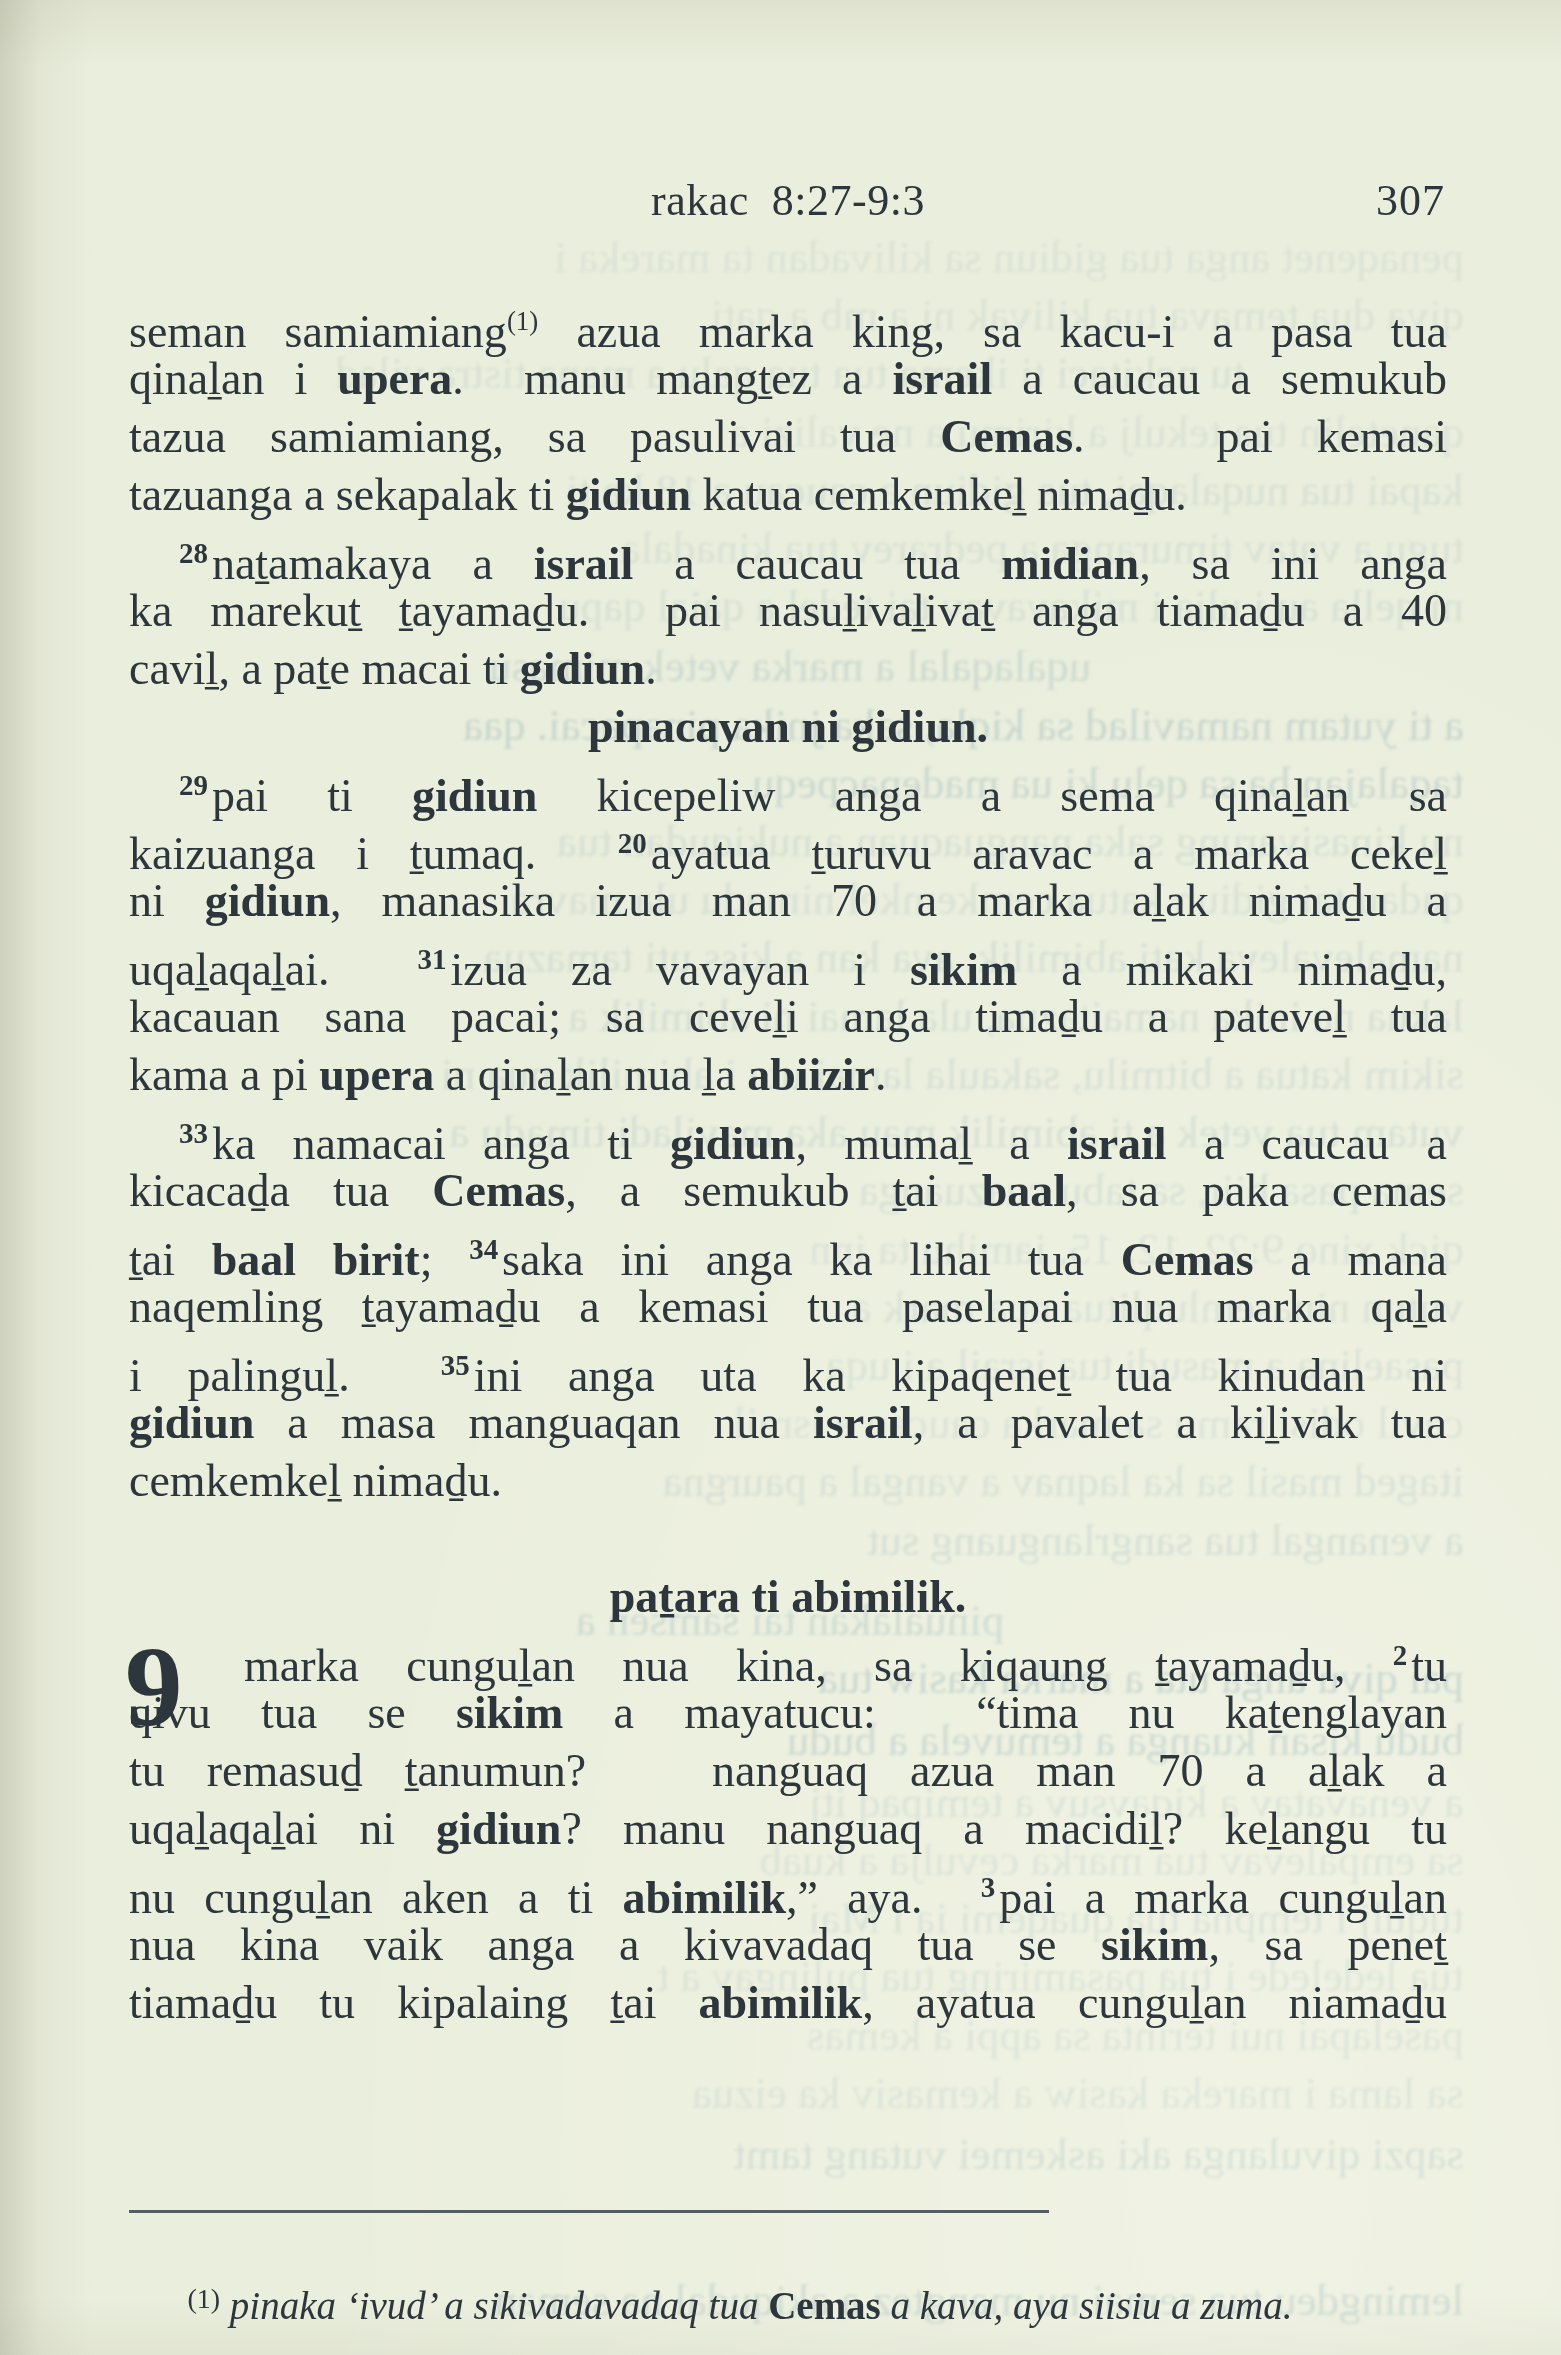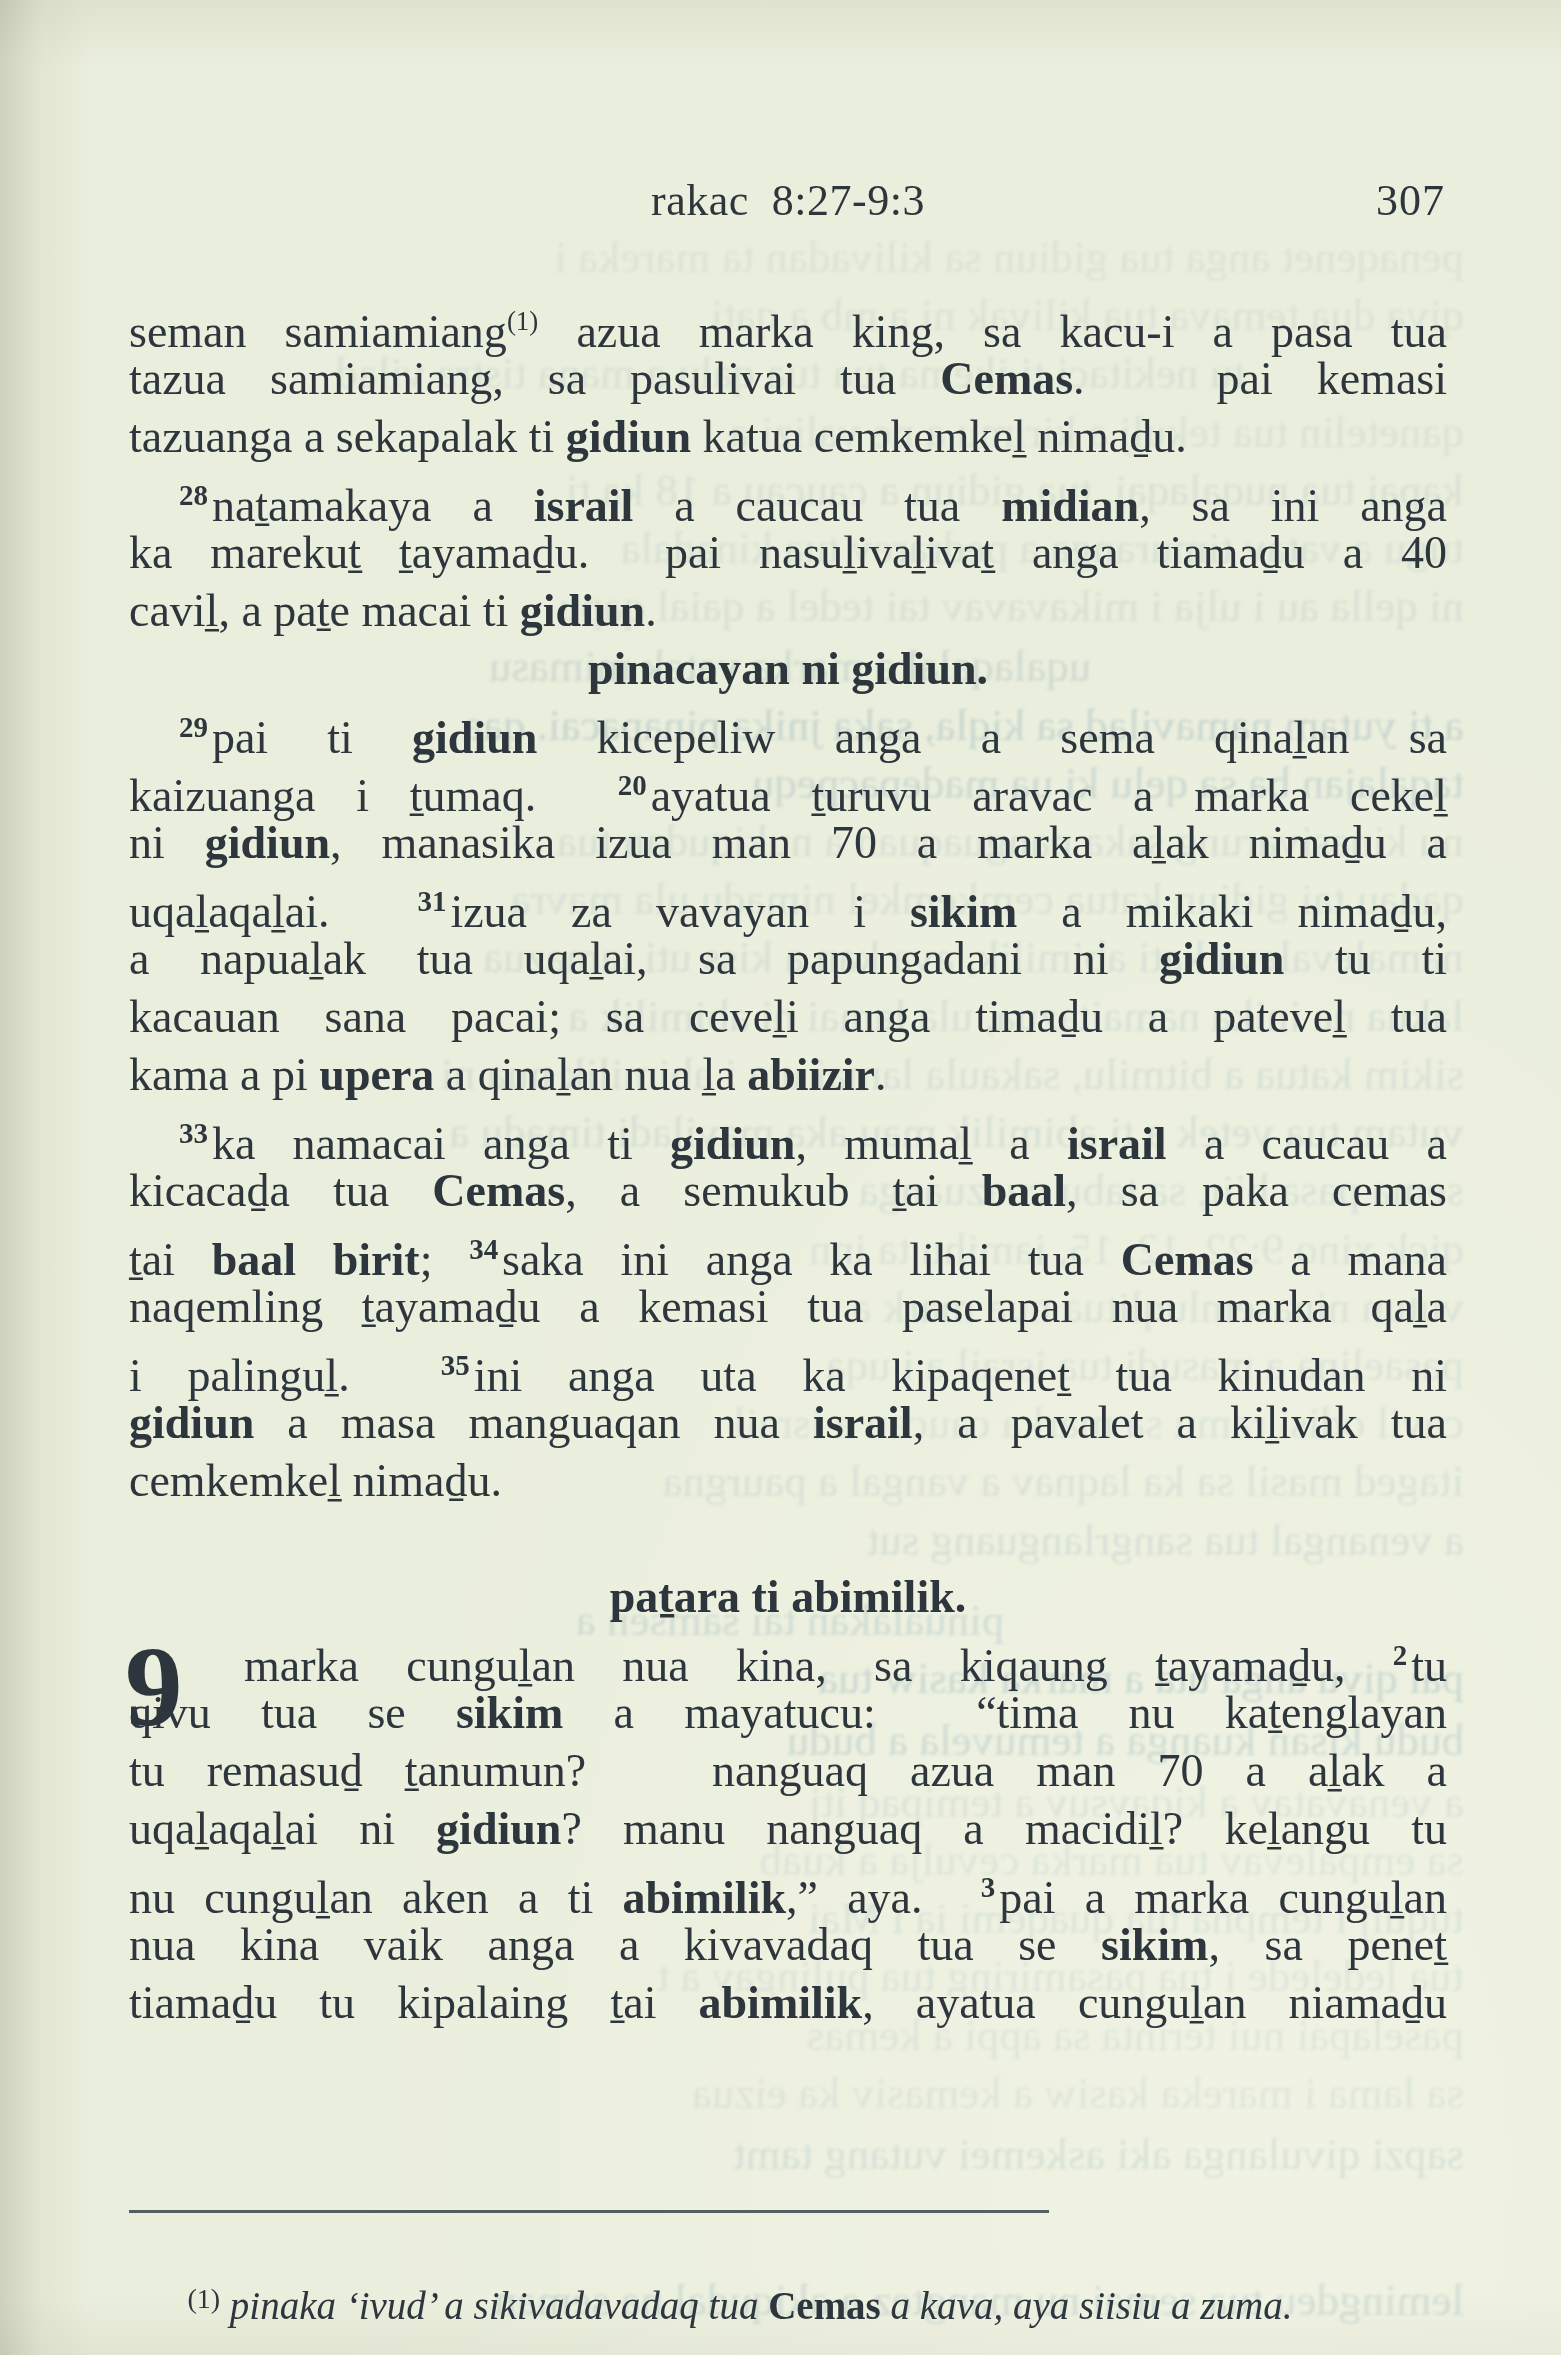"qinaḻan i upera. manu mangṯez" div.line { html: none -> <div><span>qinaḻan i </span><span>upera</span><span>. manu mangṯez a </span><span>israil</span><span> a caucau a semukub</span></div> }
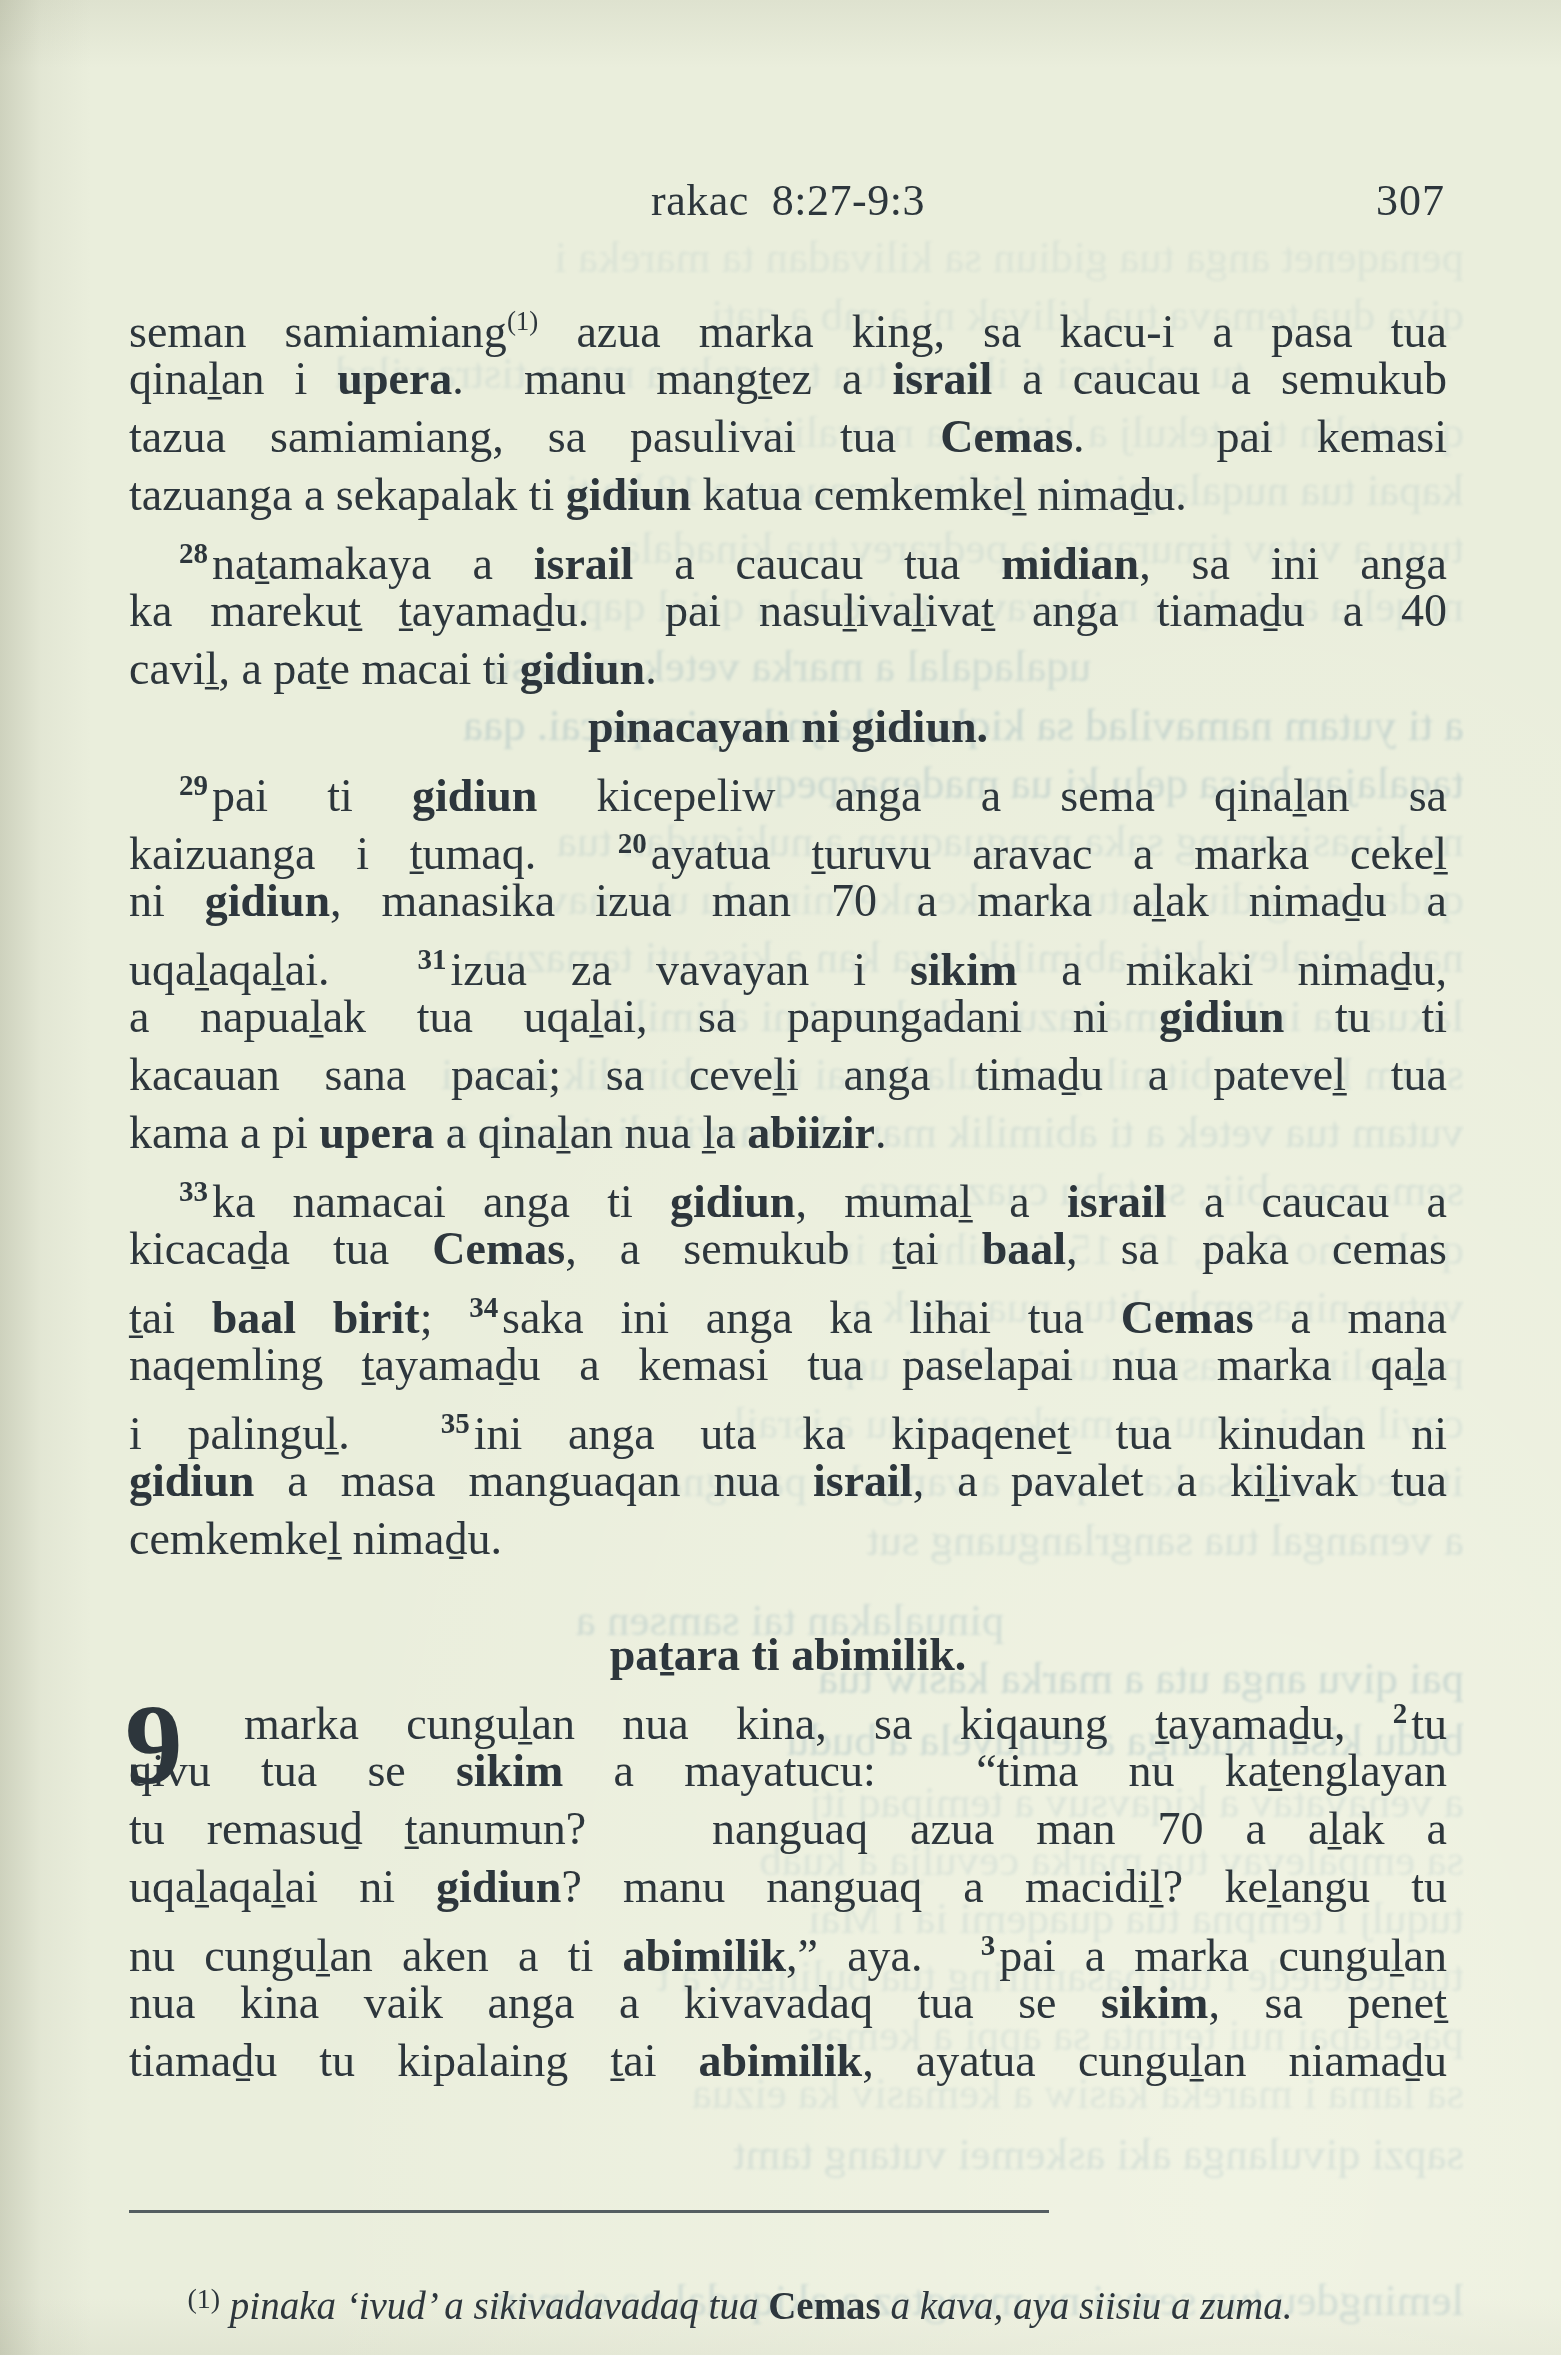"a napuaḻak tua uqaḻai, sa" div.line { html: <div><span>a napuaḻak tua uqaḻai, sa papungadani ni </span><span>gidiun</span><span> tu ti</span></div> -> none }
